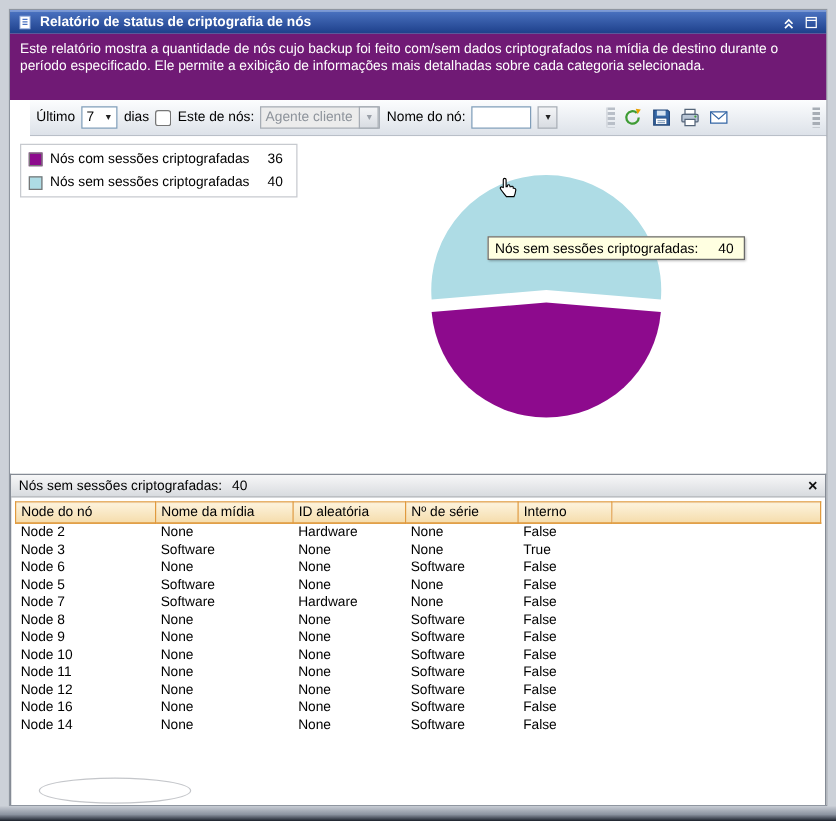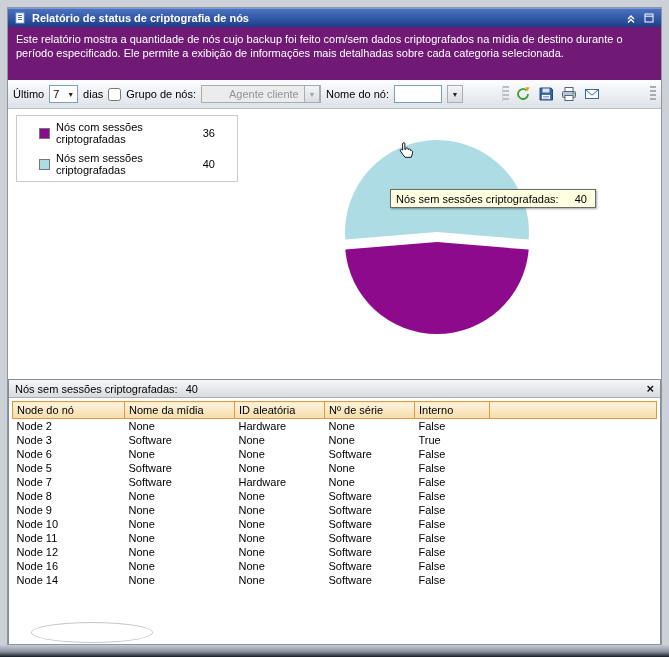"Último" .toolbar { margin-left: none -> 16px }
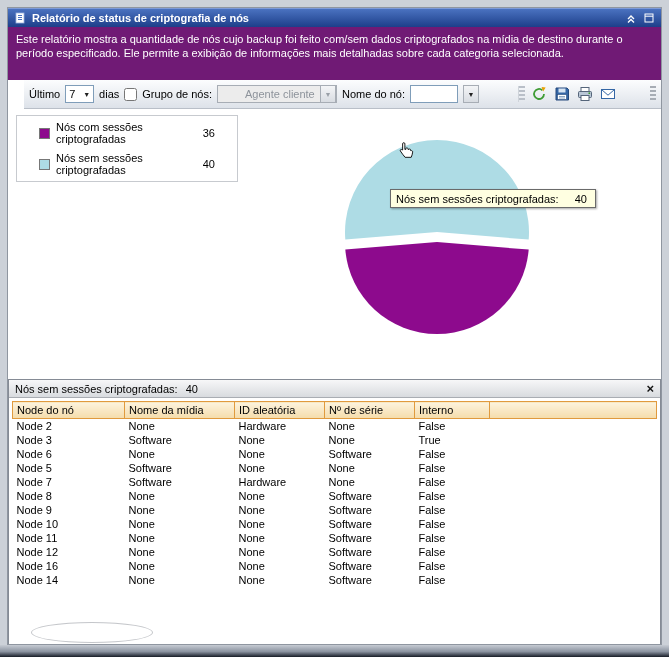"Grupo de nós:" span.lbl { text: Grupo -> Este }
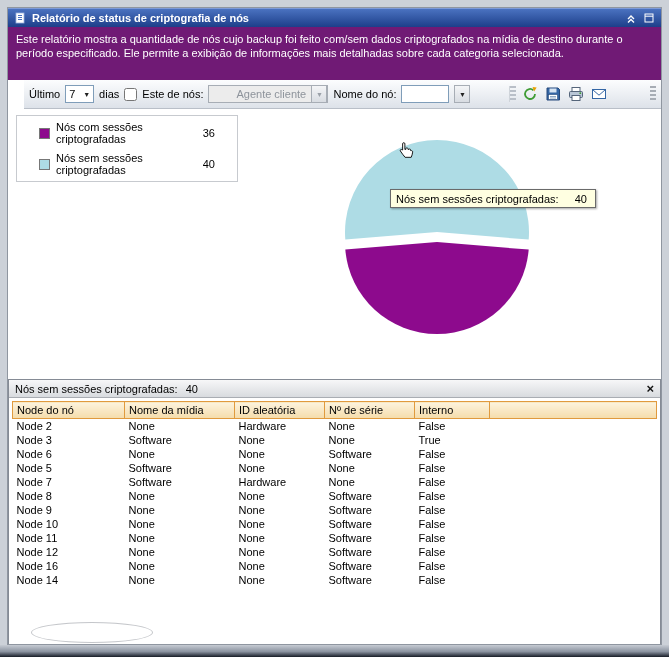"Agente cliente" .combo.disabled { padding-left: 24px -> none }
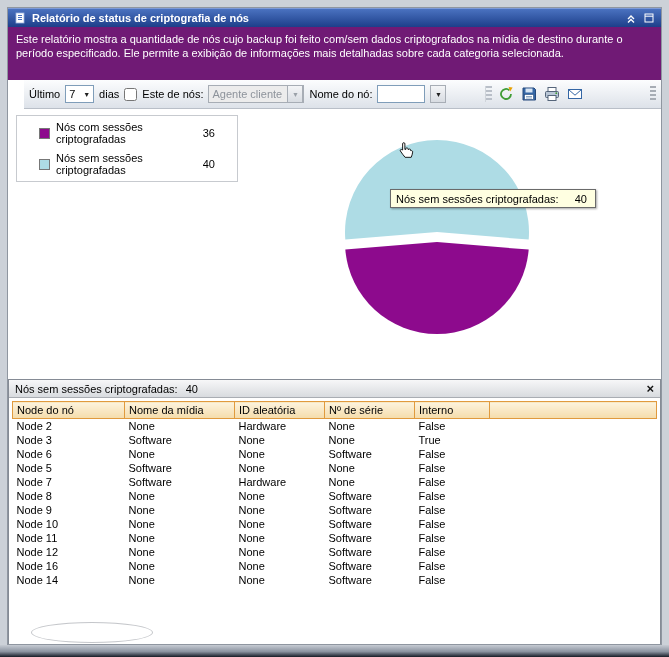"Nós com sessões criptografadas" .legend { padding: 5px 22px -> 5px 6px }
